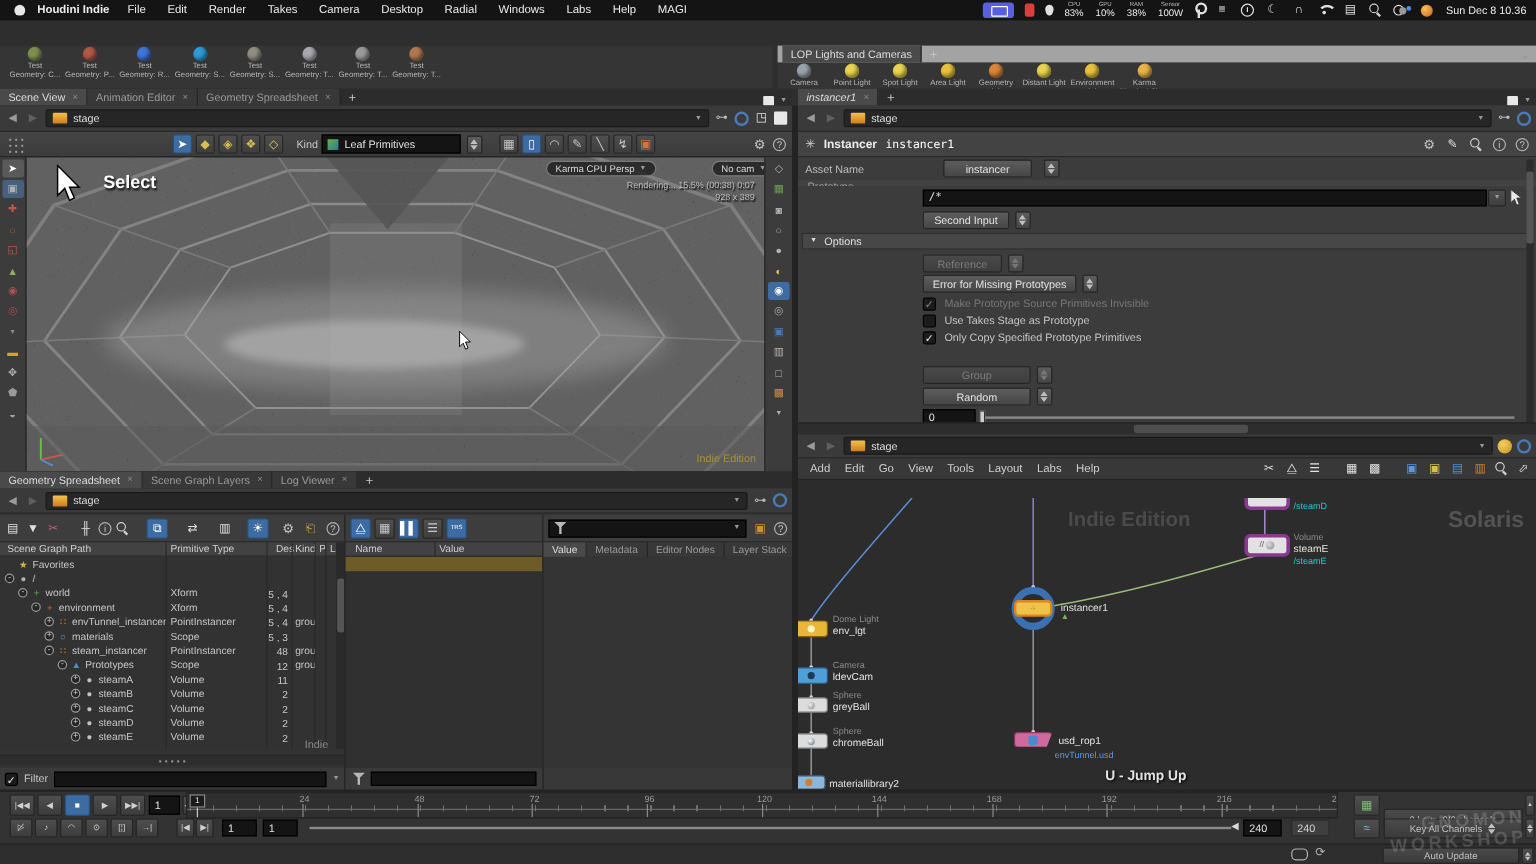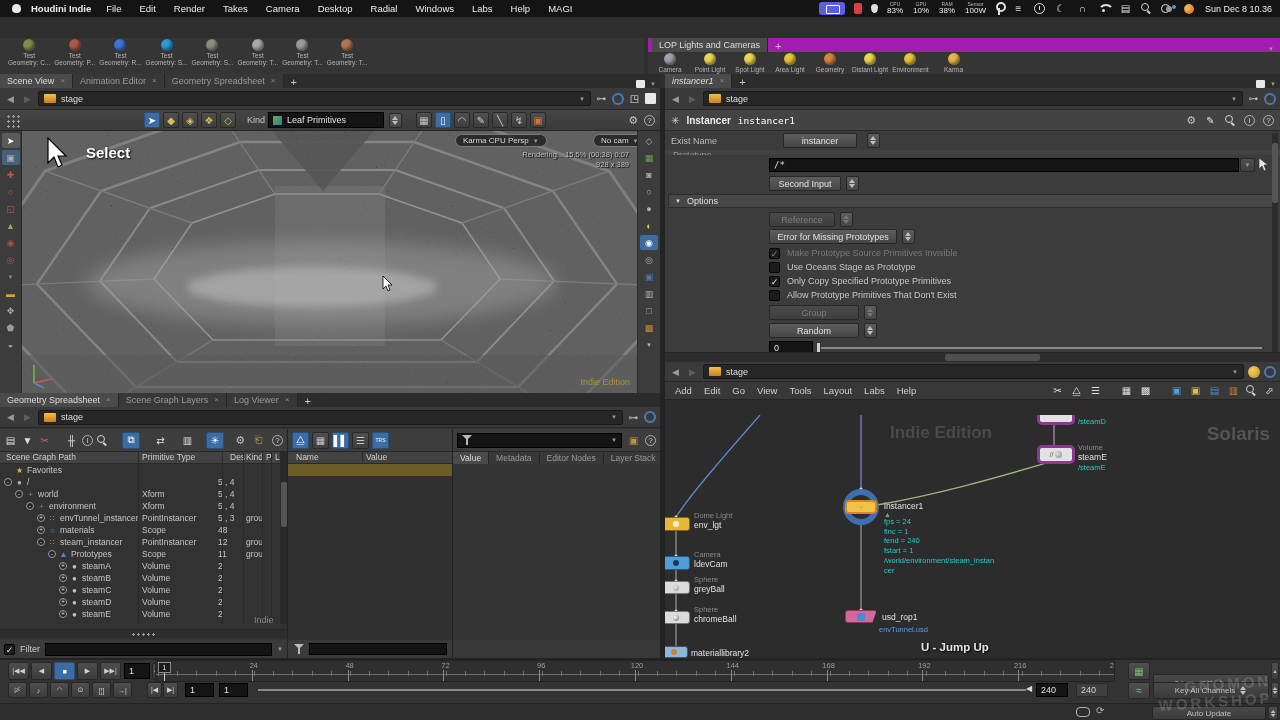"LOP Lights and Cameras" div.tabrow { background: #a21caf -> #a3a3a3 }
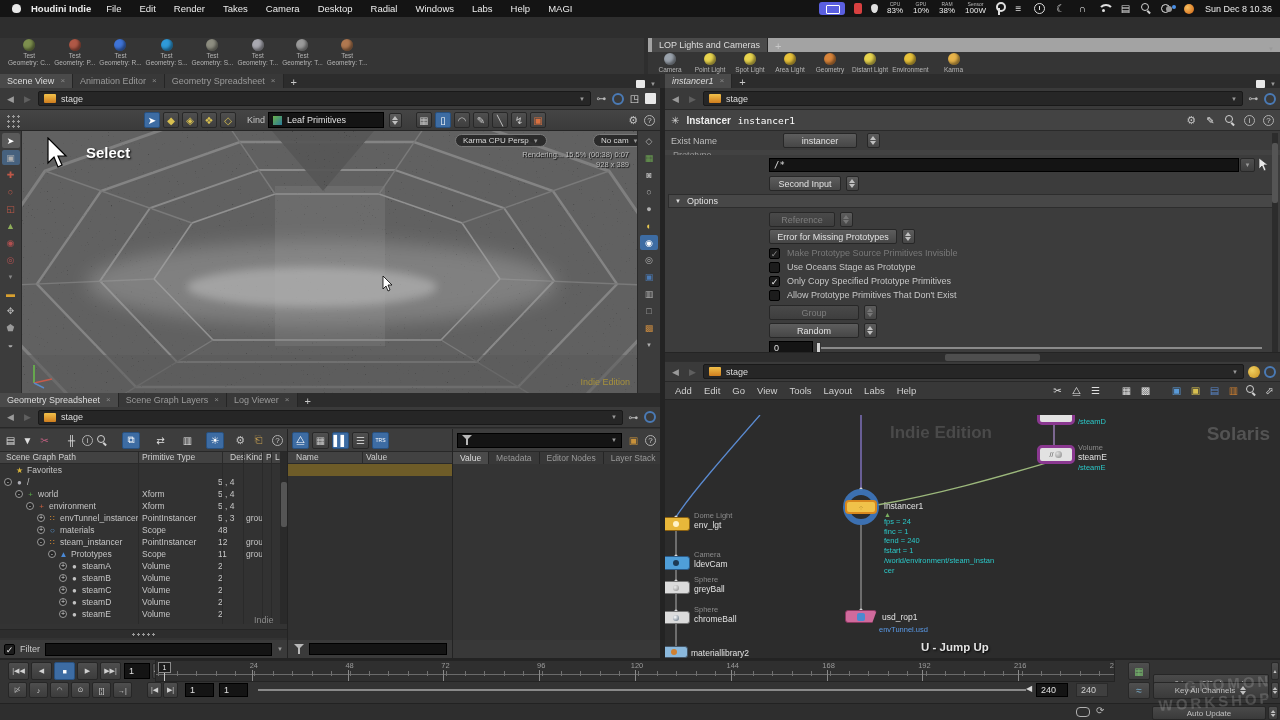"Exist Name" span { text: Exist -> Asset }
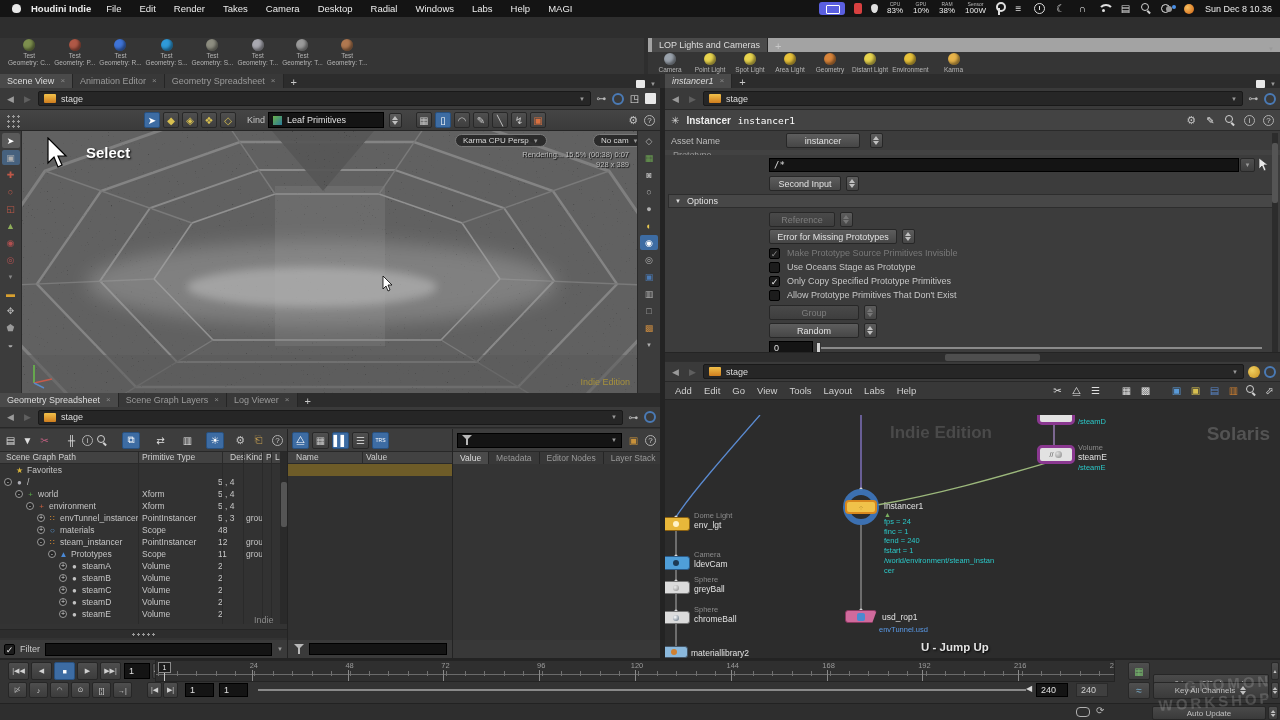"Use Oceans Stage as Prototype" span { text: Oceans -> Takes }
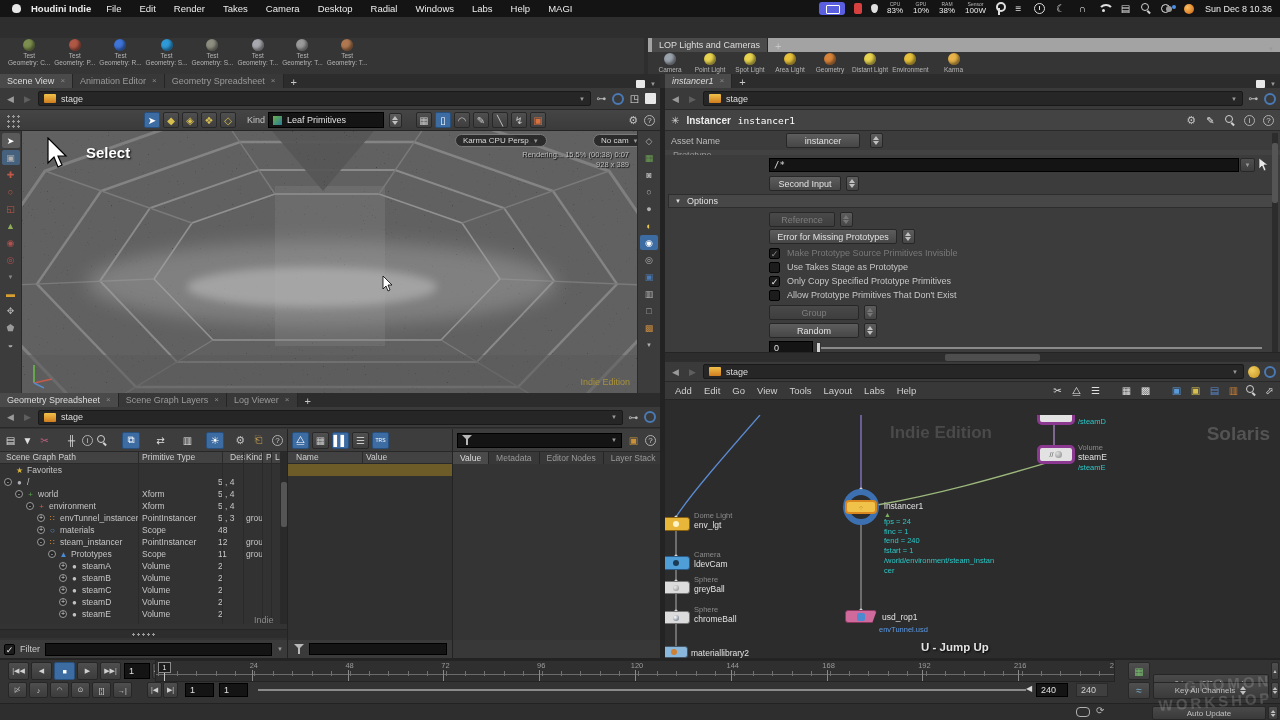"Allow Prototype Primitives That Don't" div.f { html: <div> <span></span> <span>Allow Prototype Primitives That Don't Exist</span> </div> -> none }
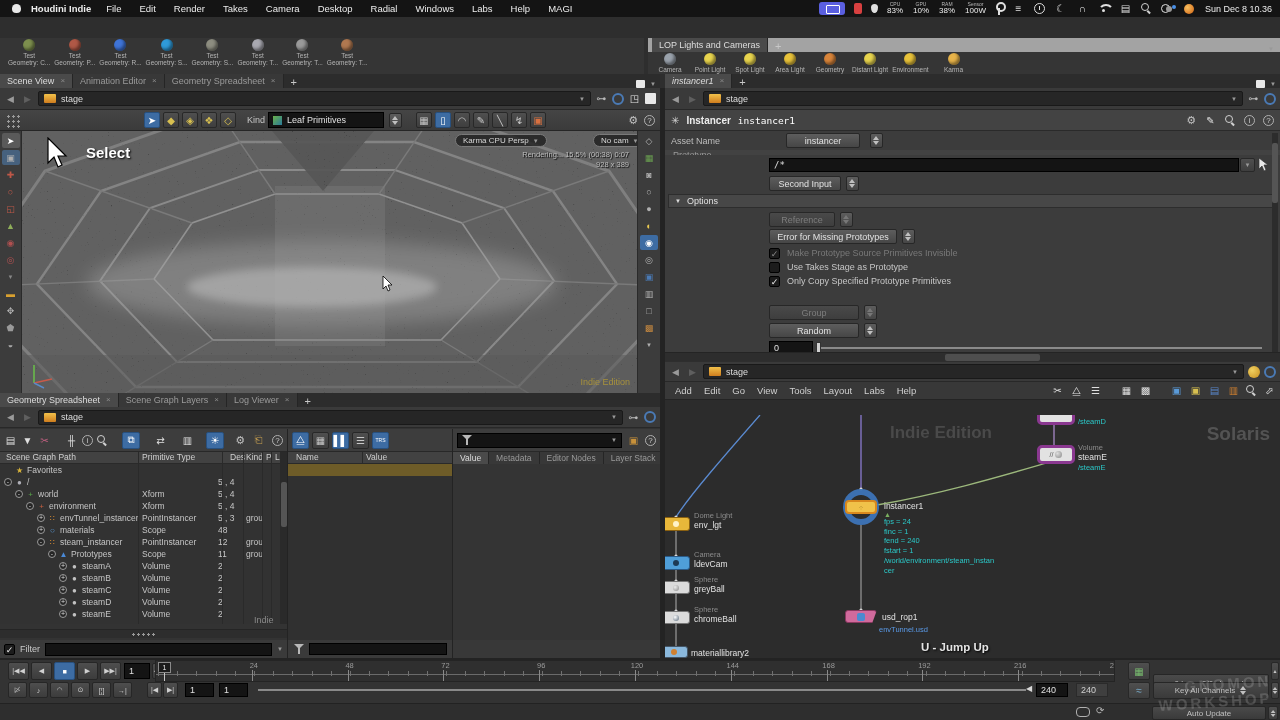"5 , 4" .sgrow .ds { text-align: left -> right; top: 1px -> 14px }
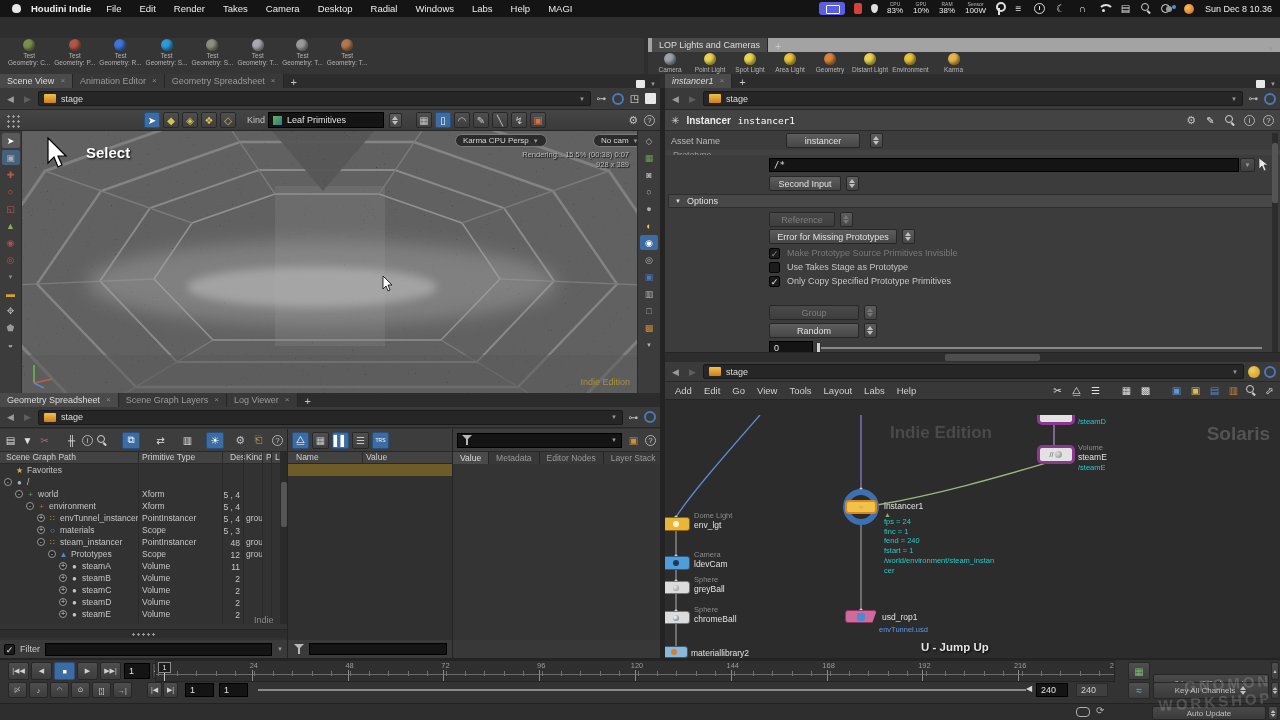"fps = 24" div.ninfo { html: <div>fps = 24 finc = 1 fend = 240 fstart = 1 /world/environment/steam_instan cer</div> -> none }
